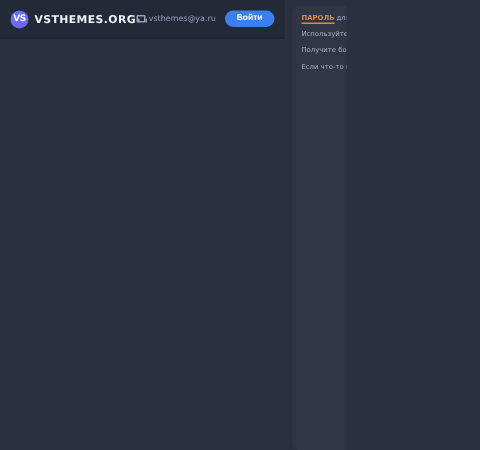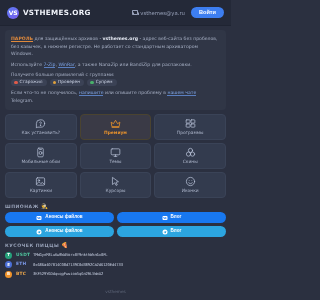"VSTHEMES.ORG" .page { flex-direction: column -> row }
